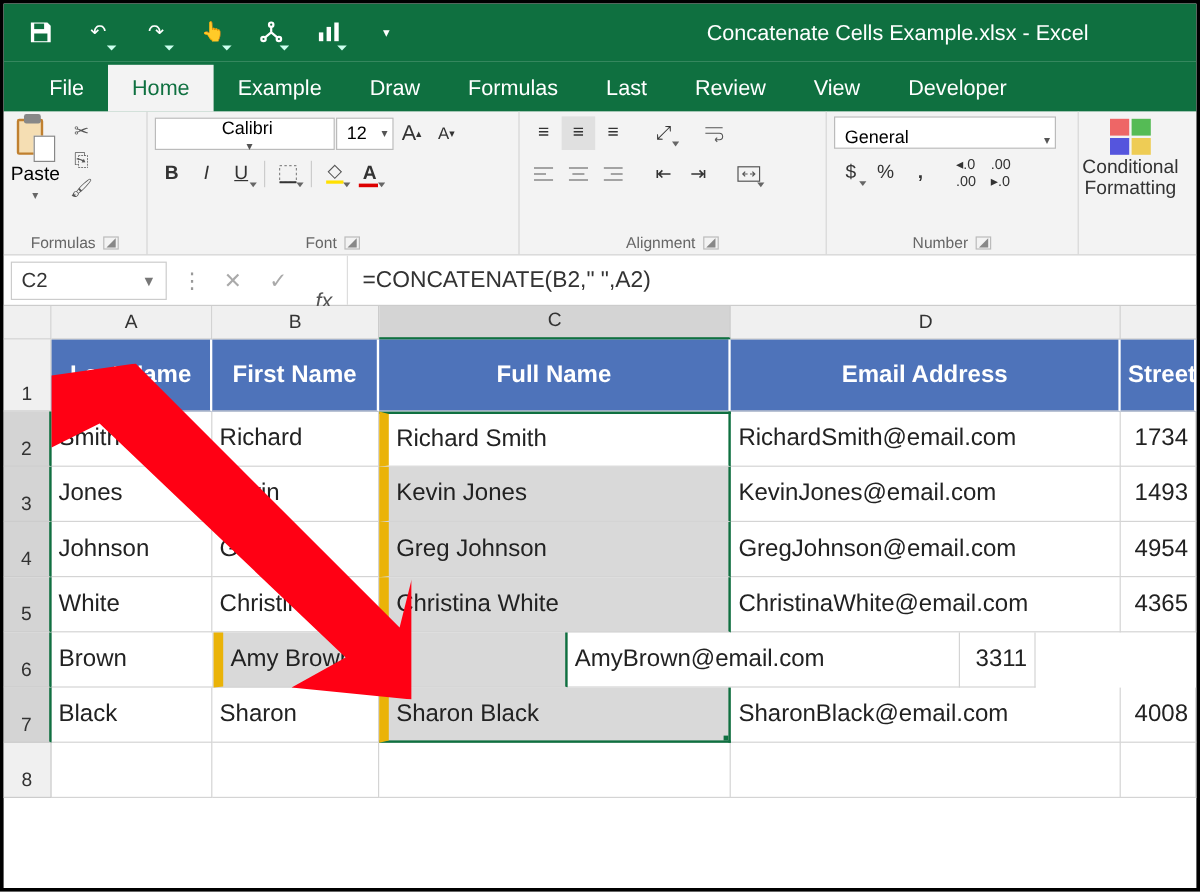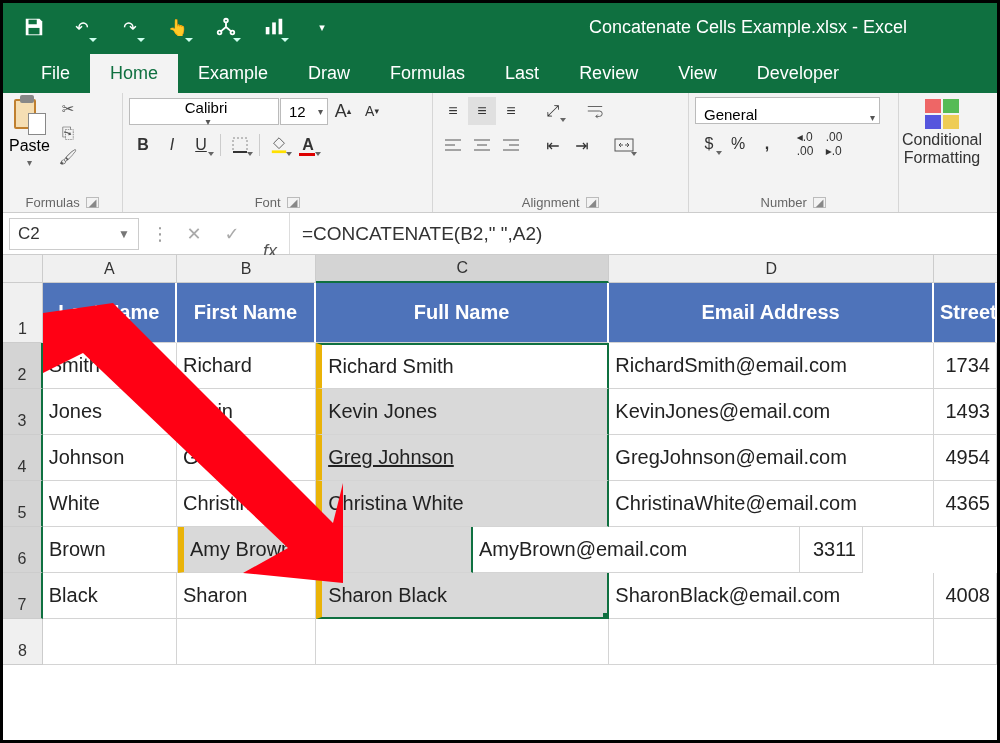"Richard Smith" .sel-border-left { border-left: 6px solid #eab308 -> 8px solid #eab308 }
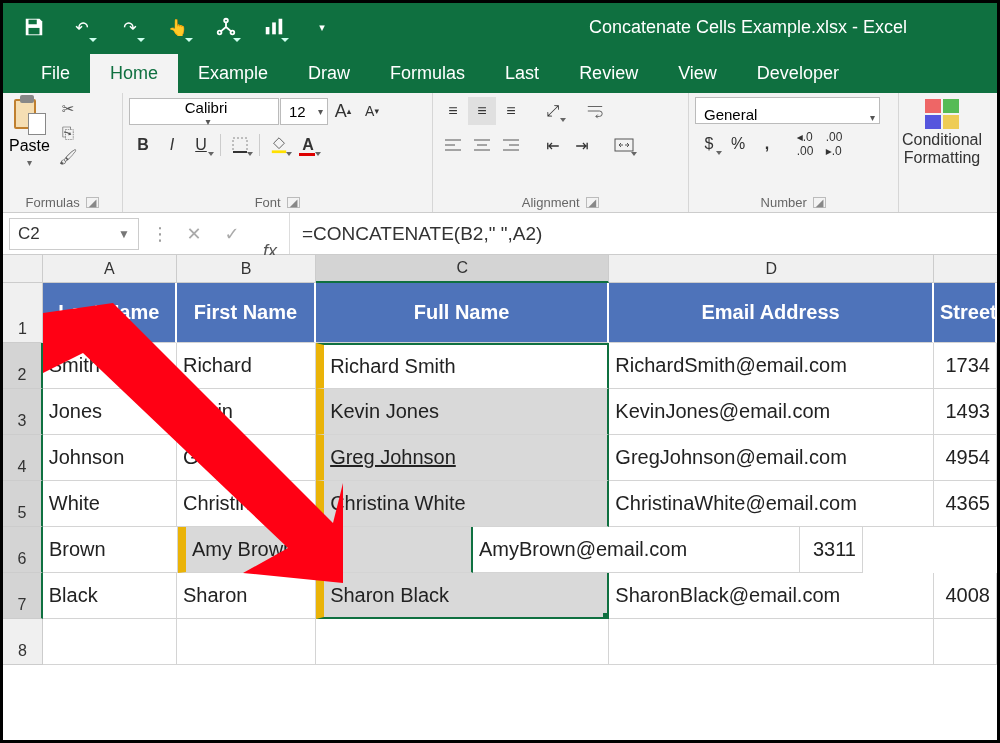"Greg Johnson" div.cell { text-decoration: underline -> none }
